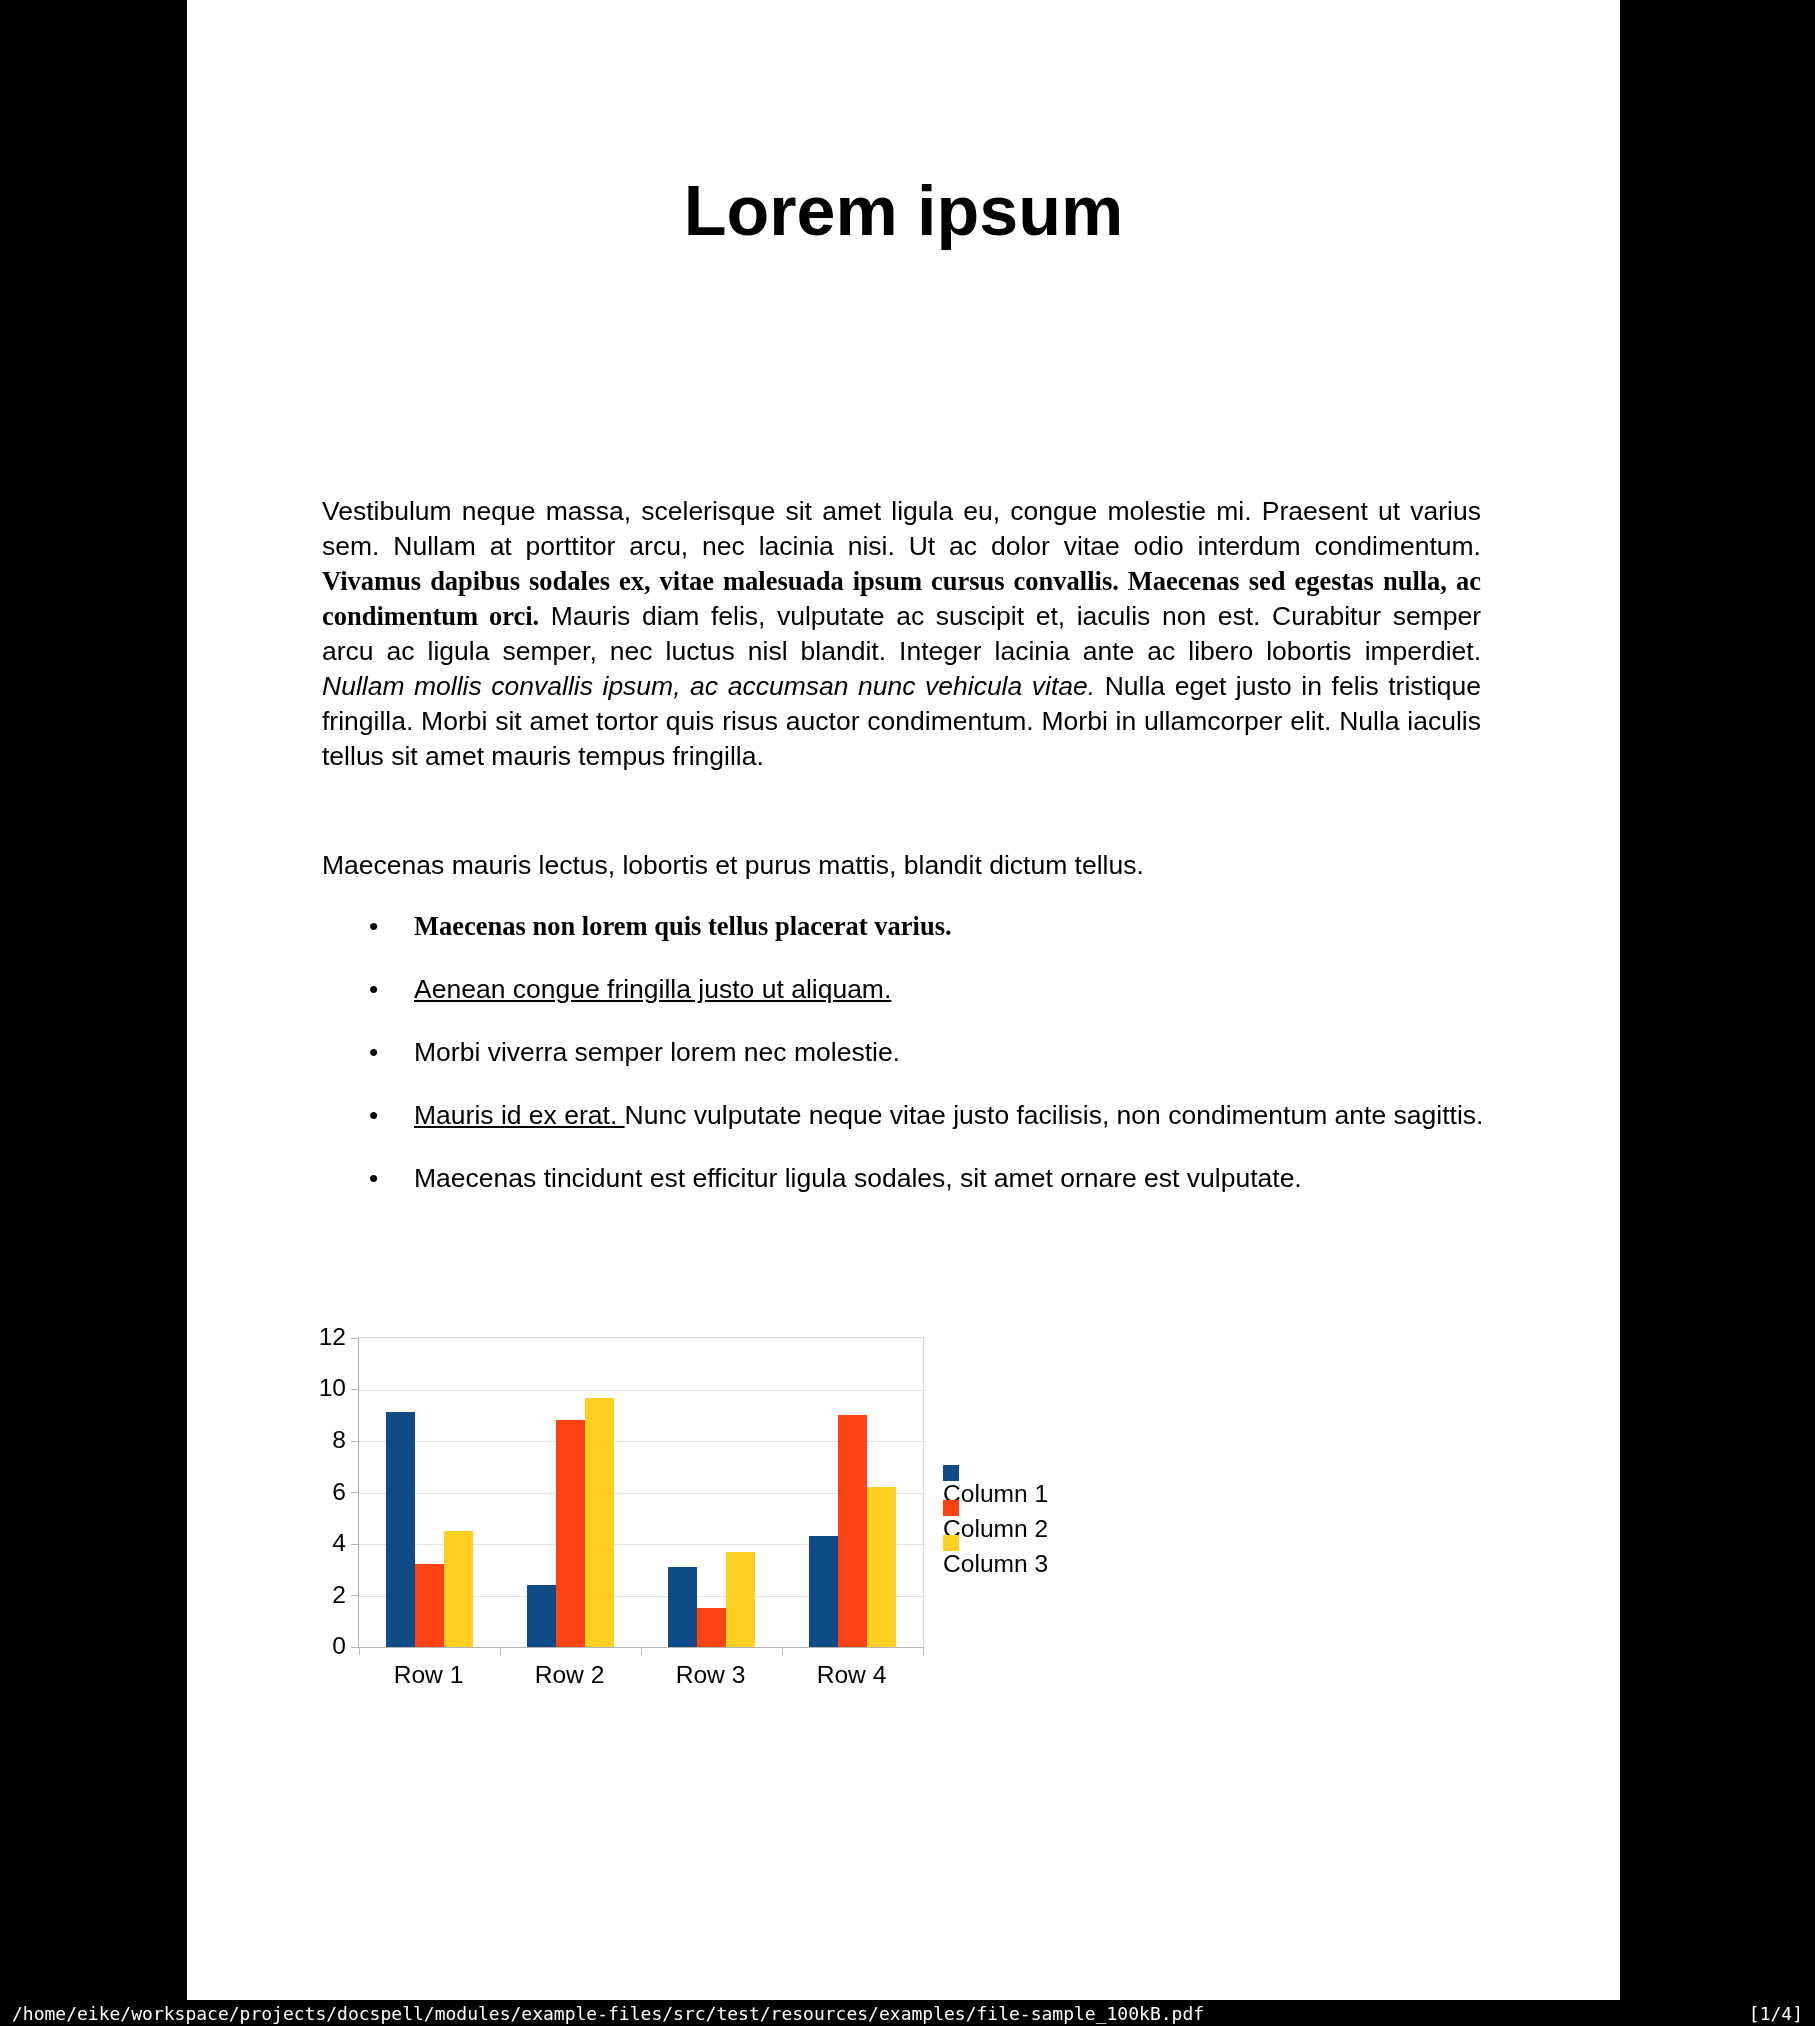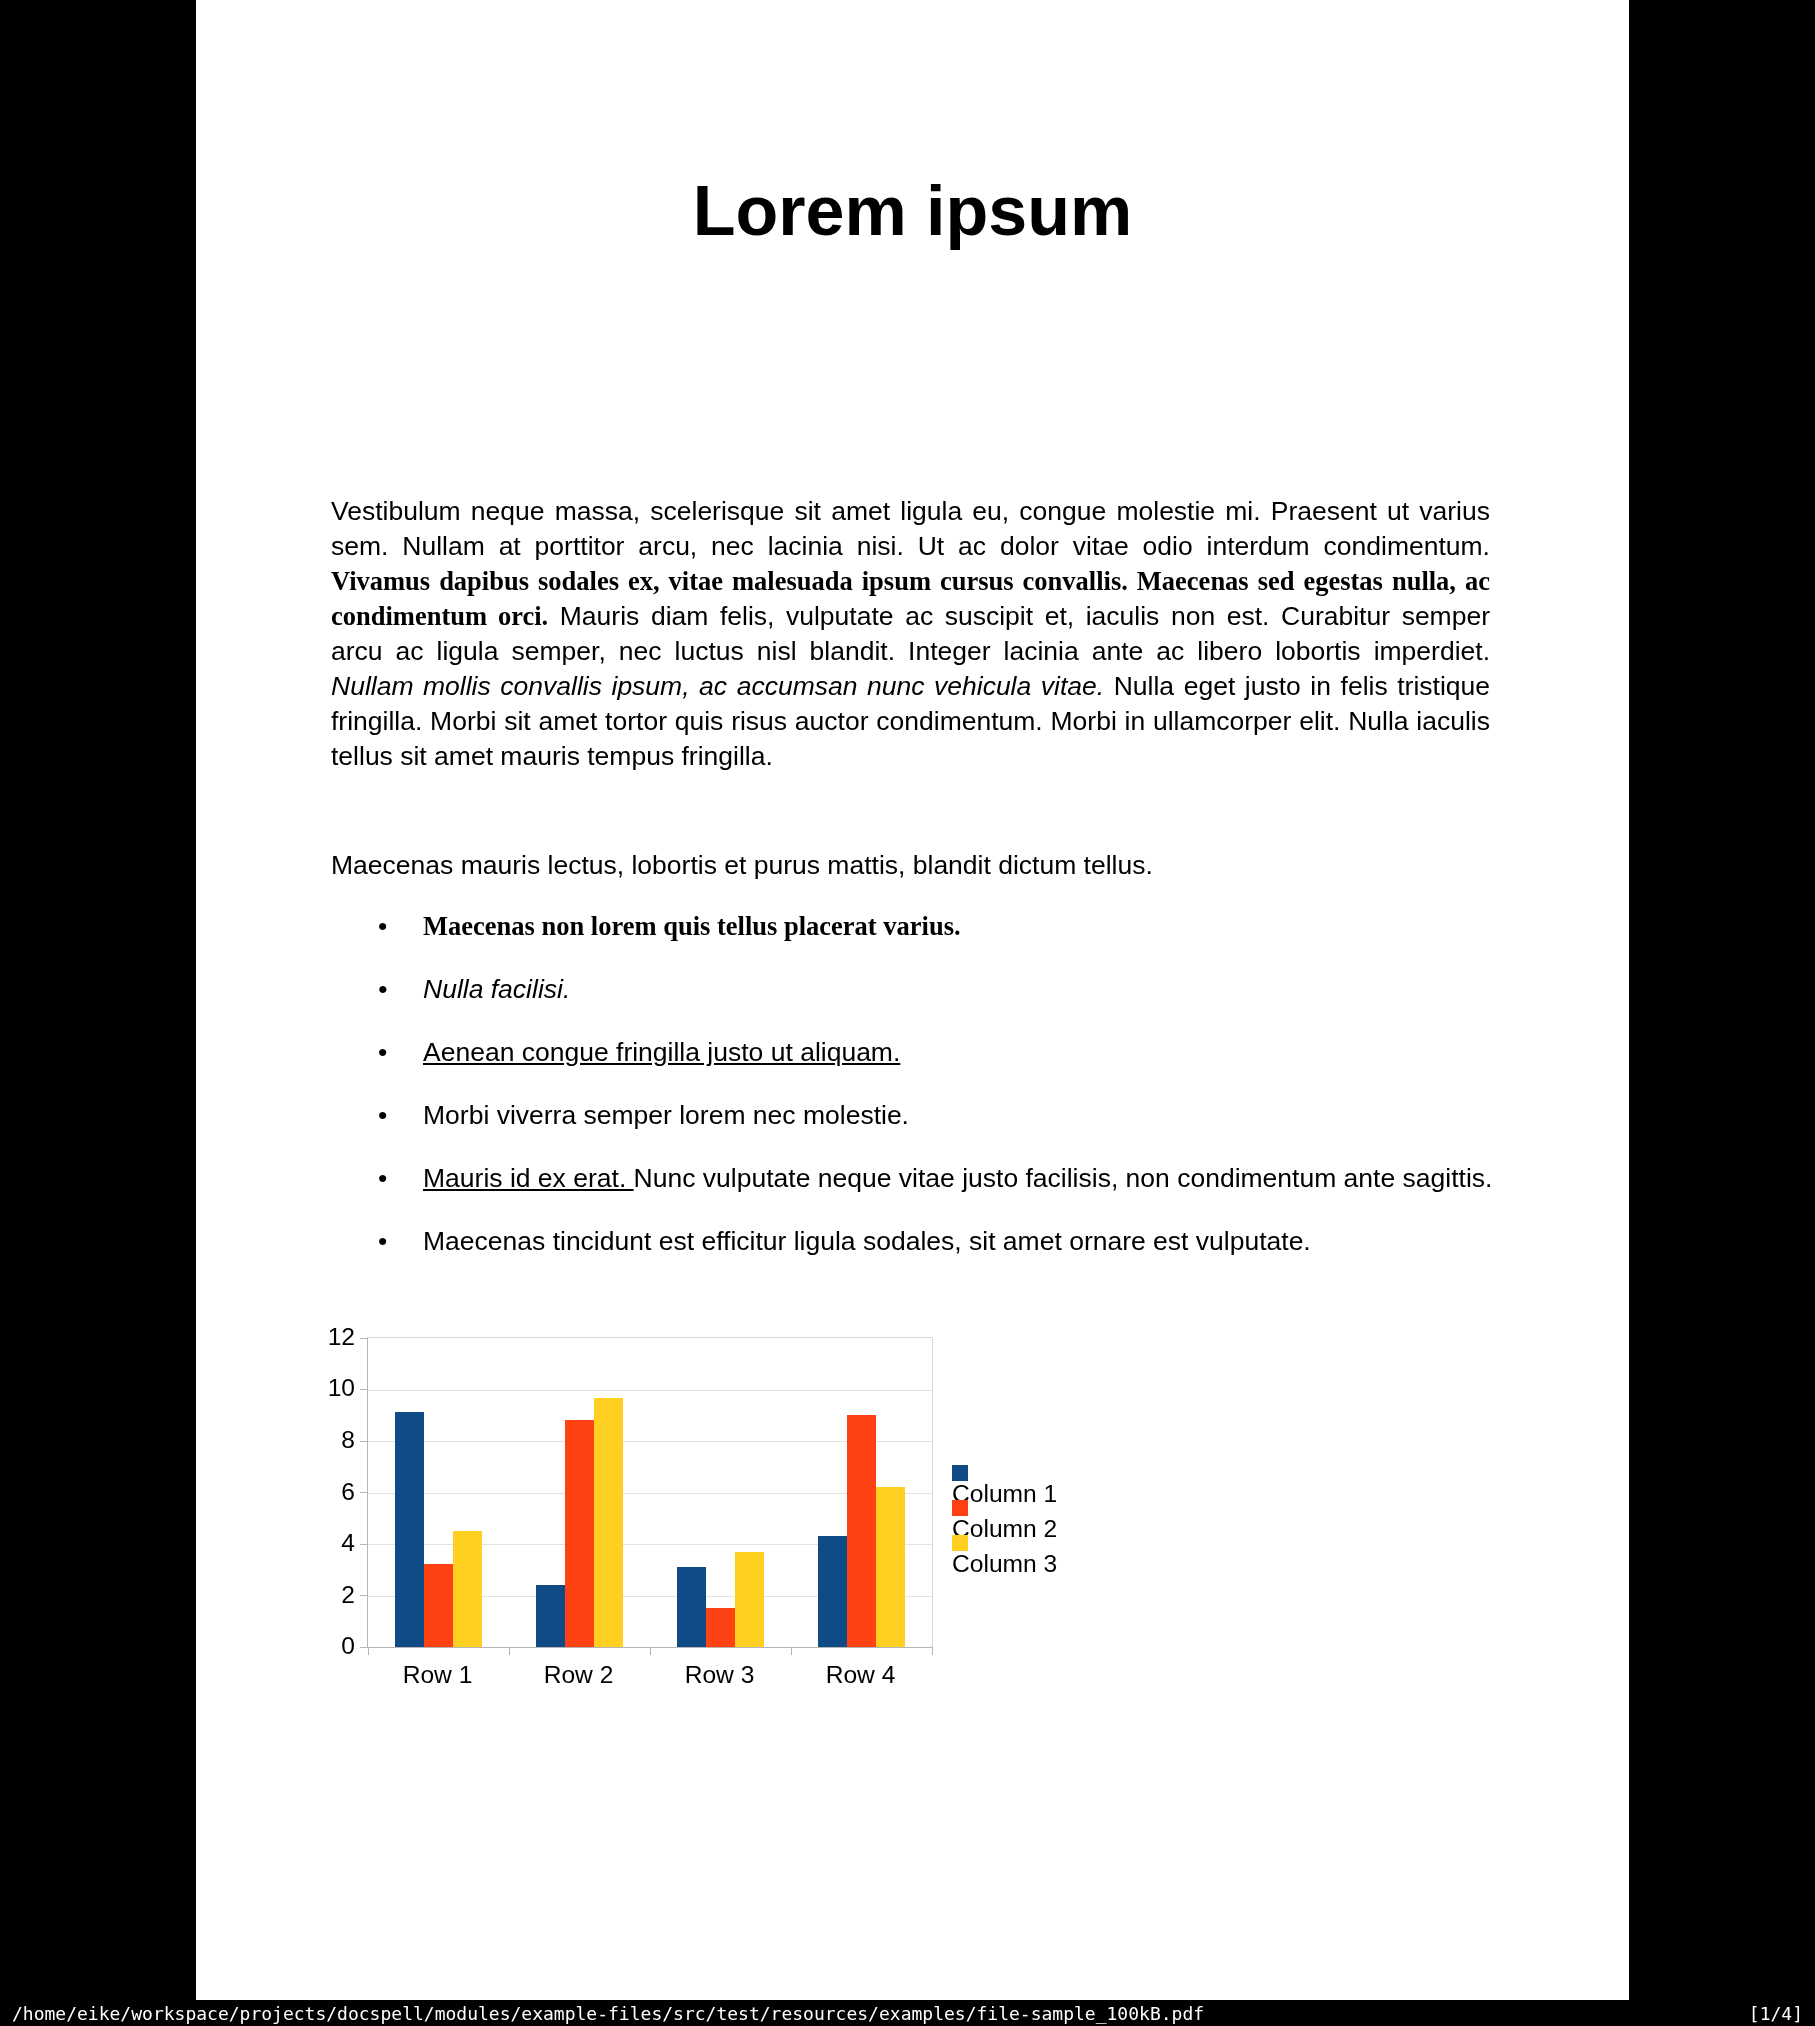"Lorem ipsum" .page { left: 196px -> 187px }
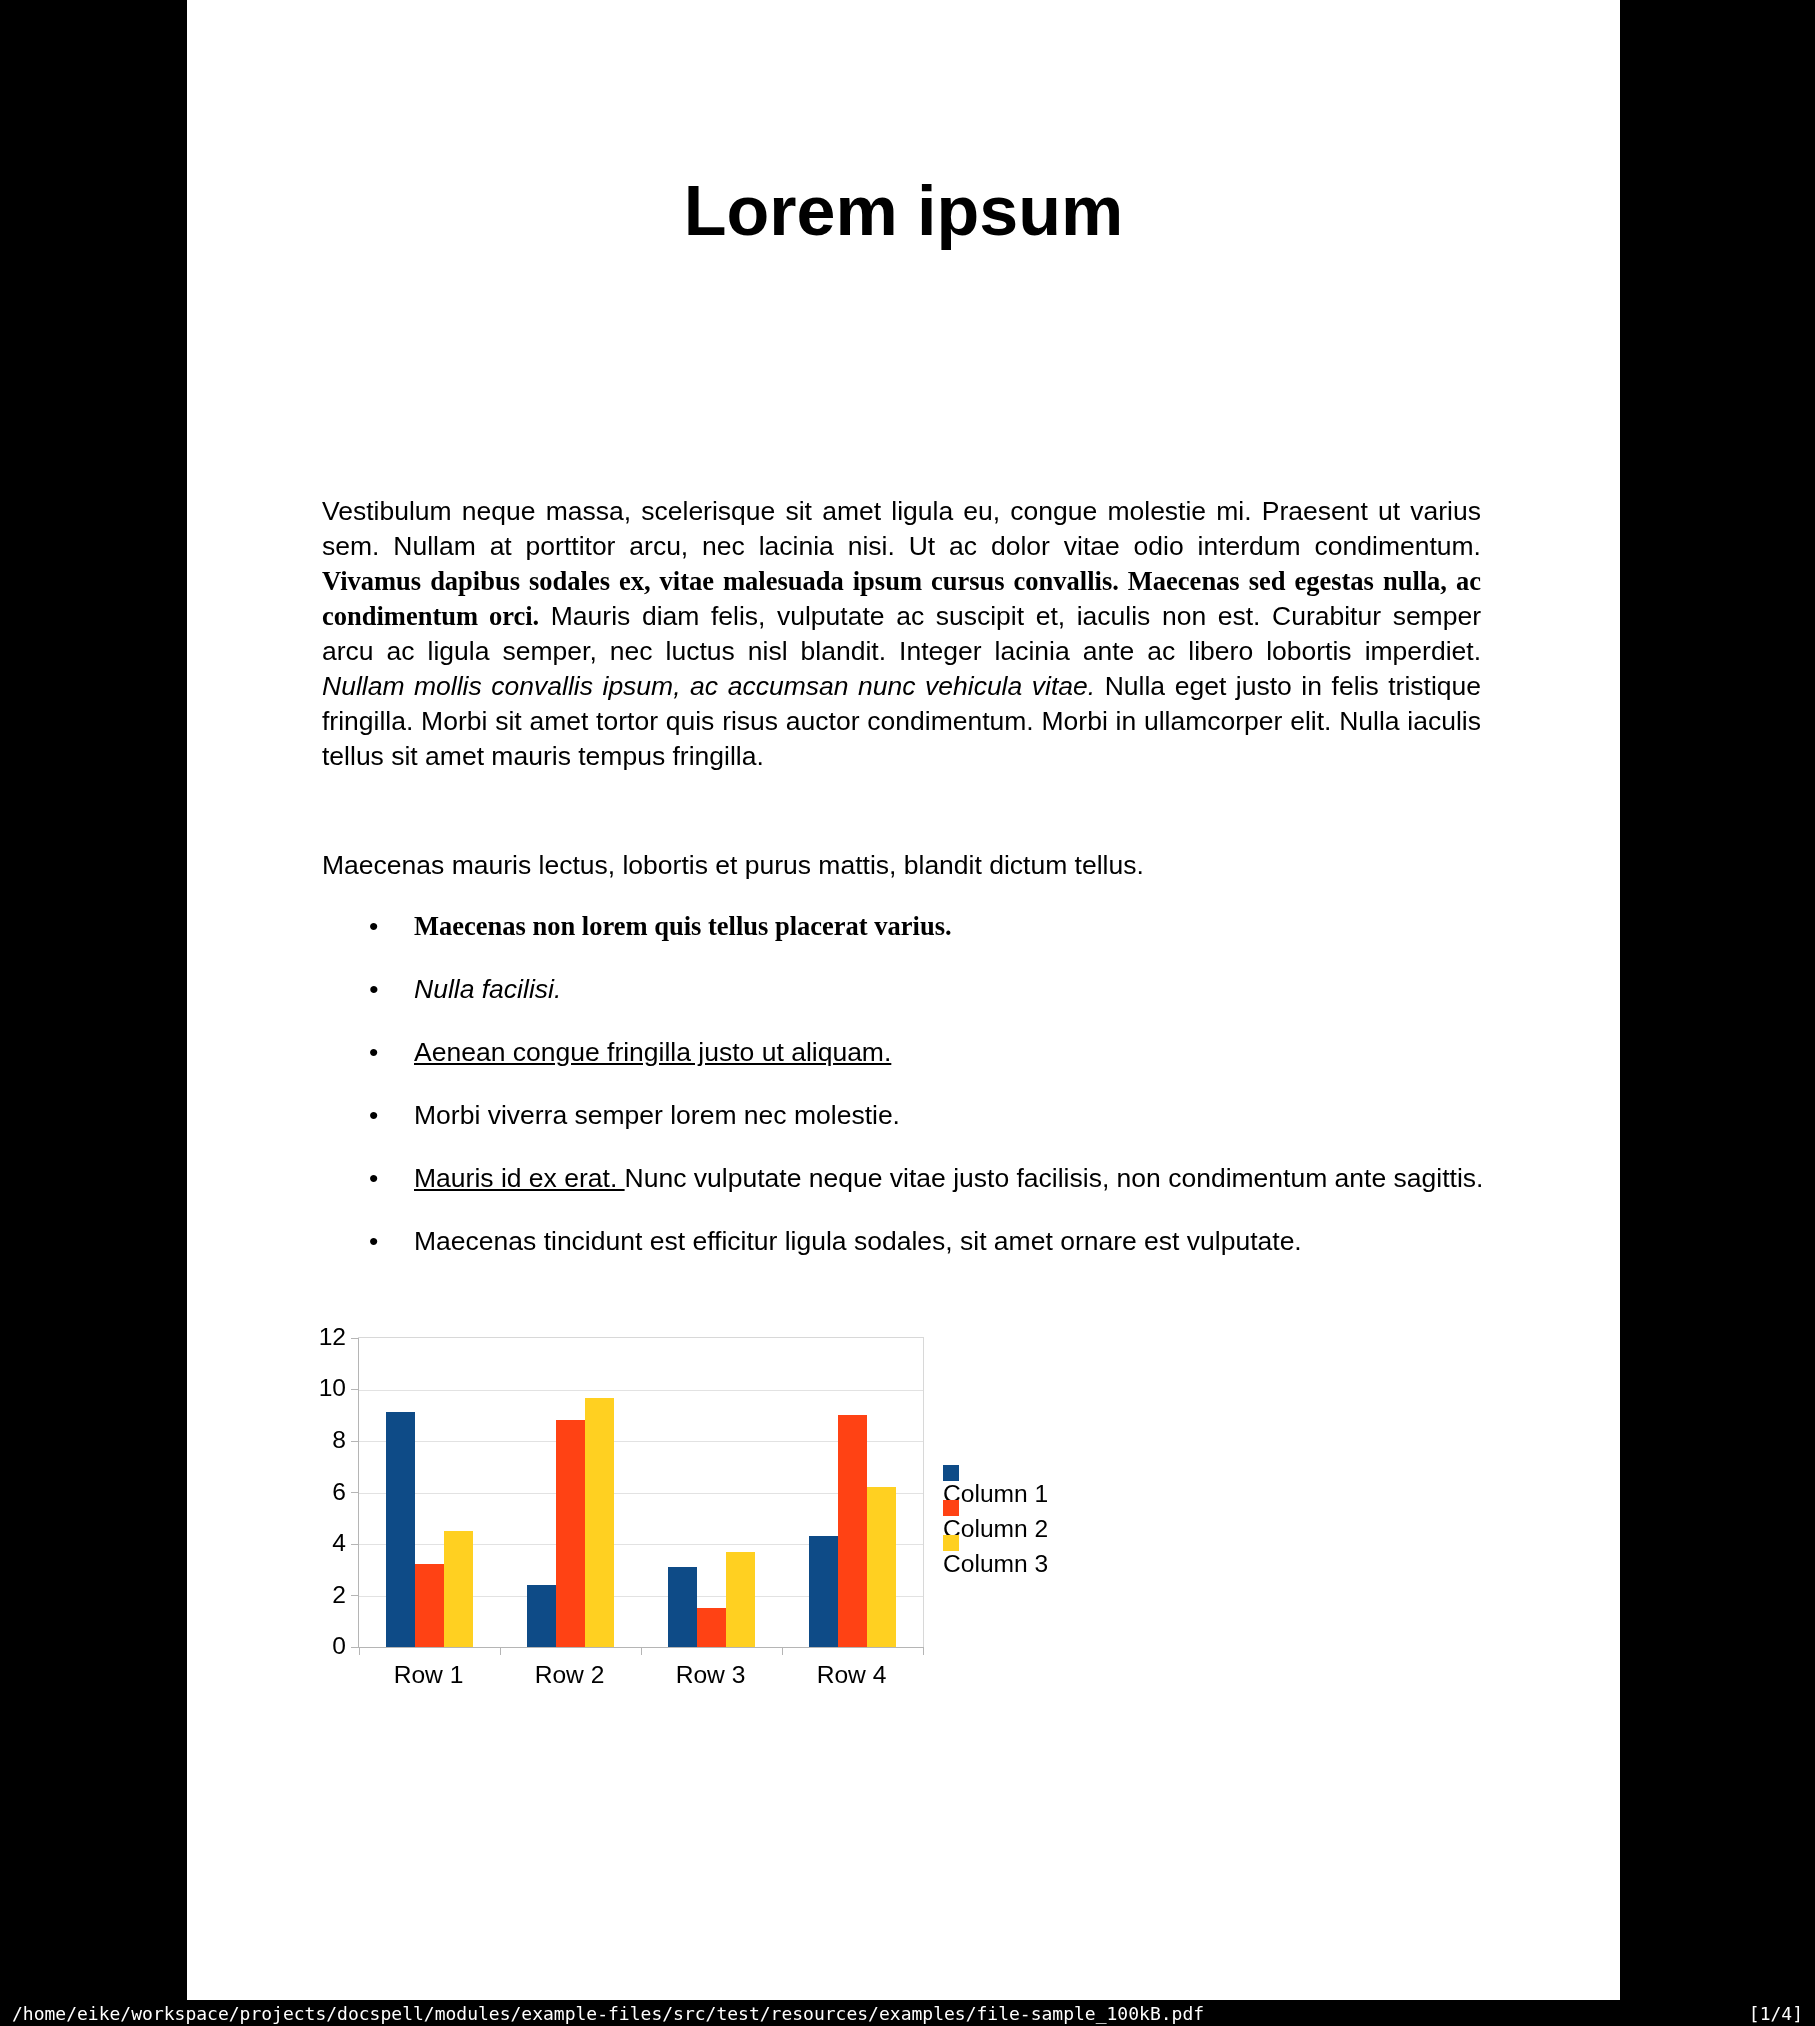"Nulla facilisi." li.italic { html: <li><span>Nulla facilisi.</span></li> -> none }
